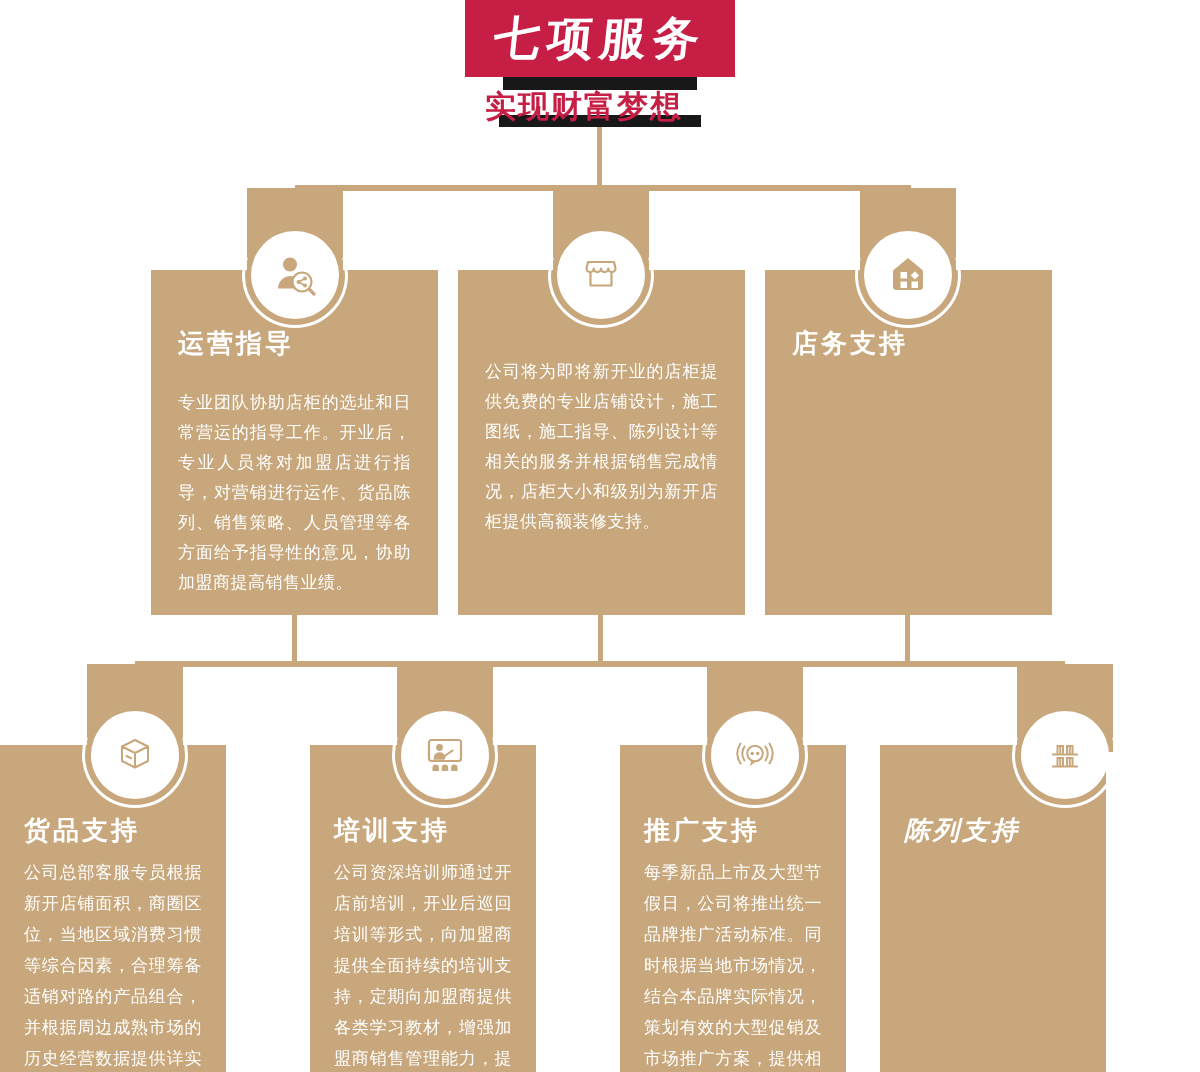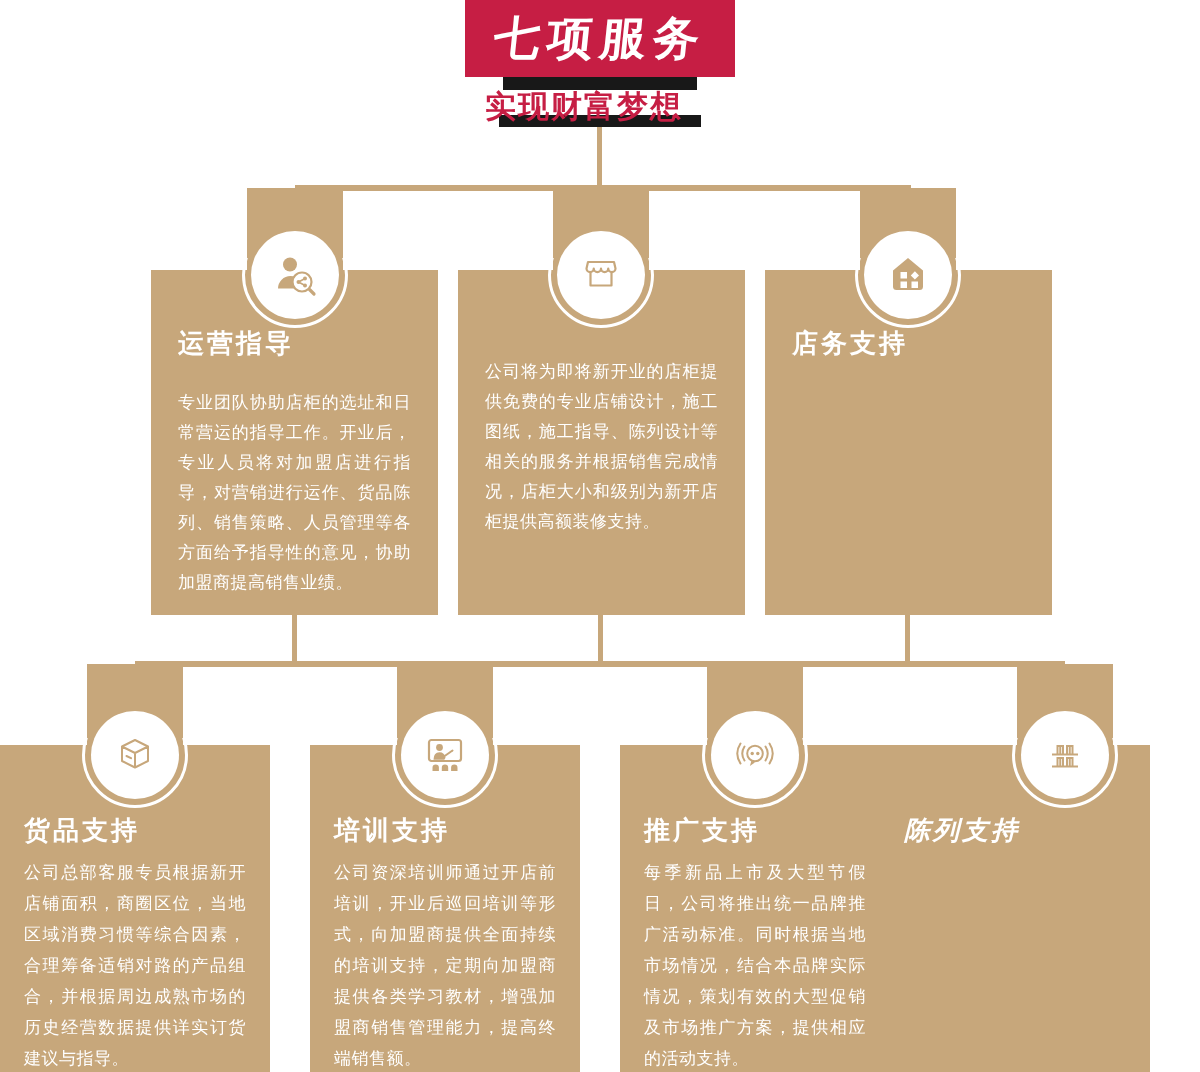"货品支持" .card-bot { width: 270px -> 226px }
